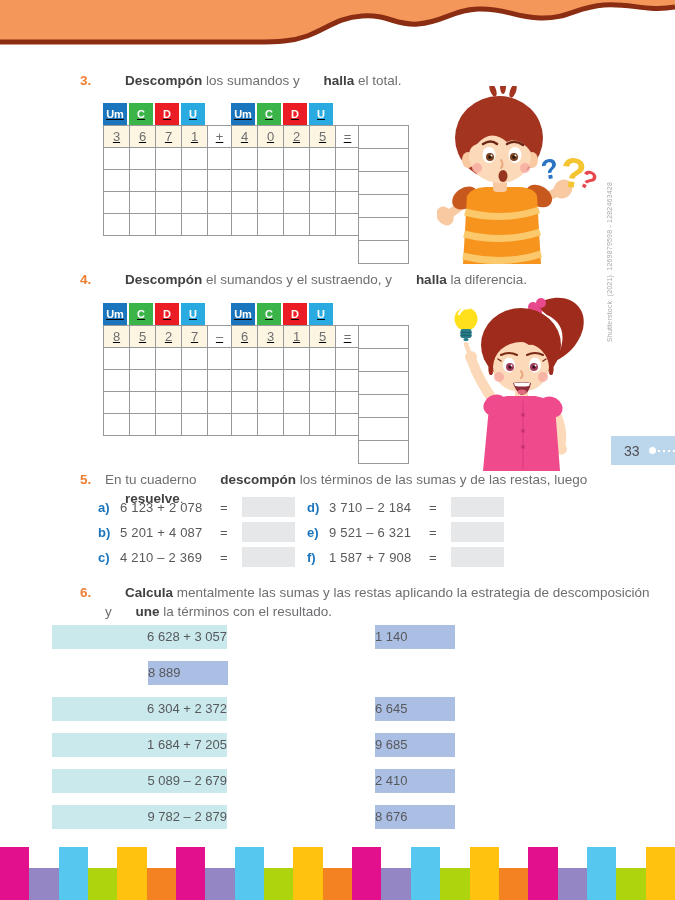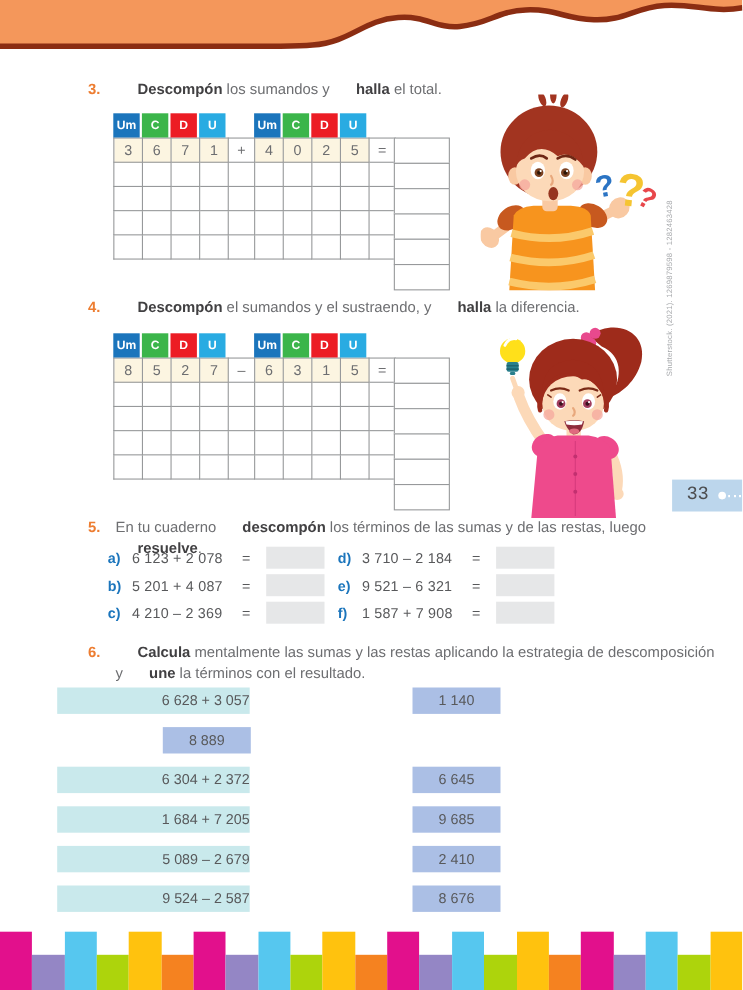"Um" .dutable { text-decoration: none -> underline }
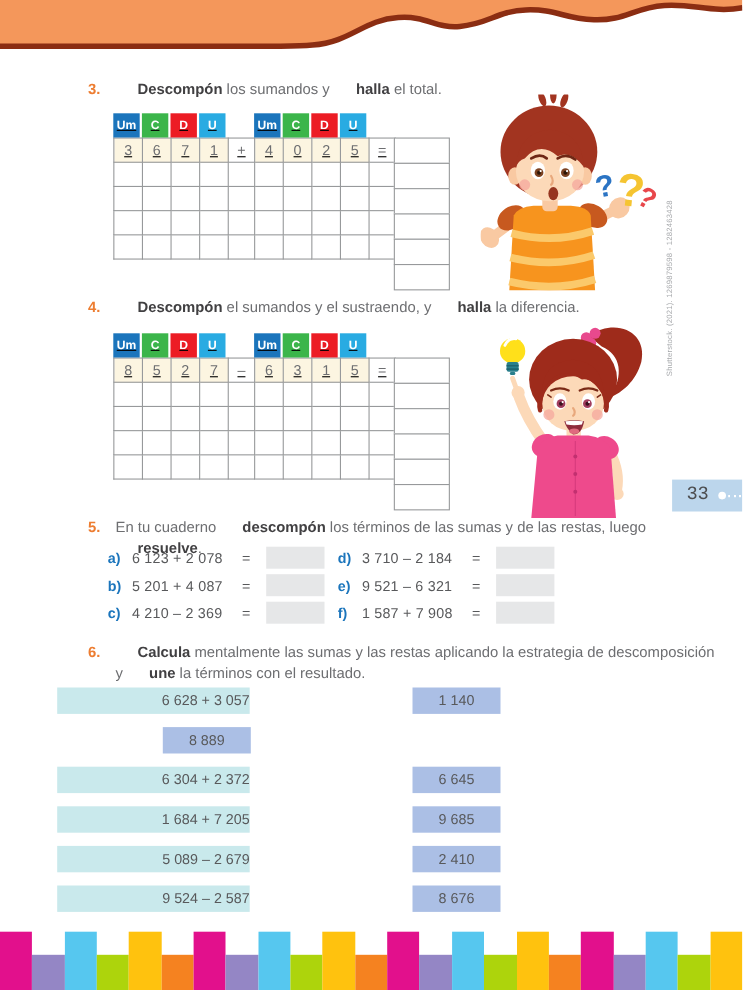"33" .badge .num { font-family: Liberation Mono, monospace -> none; font-size: 17px -> 14px }
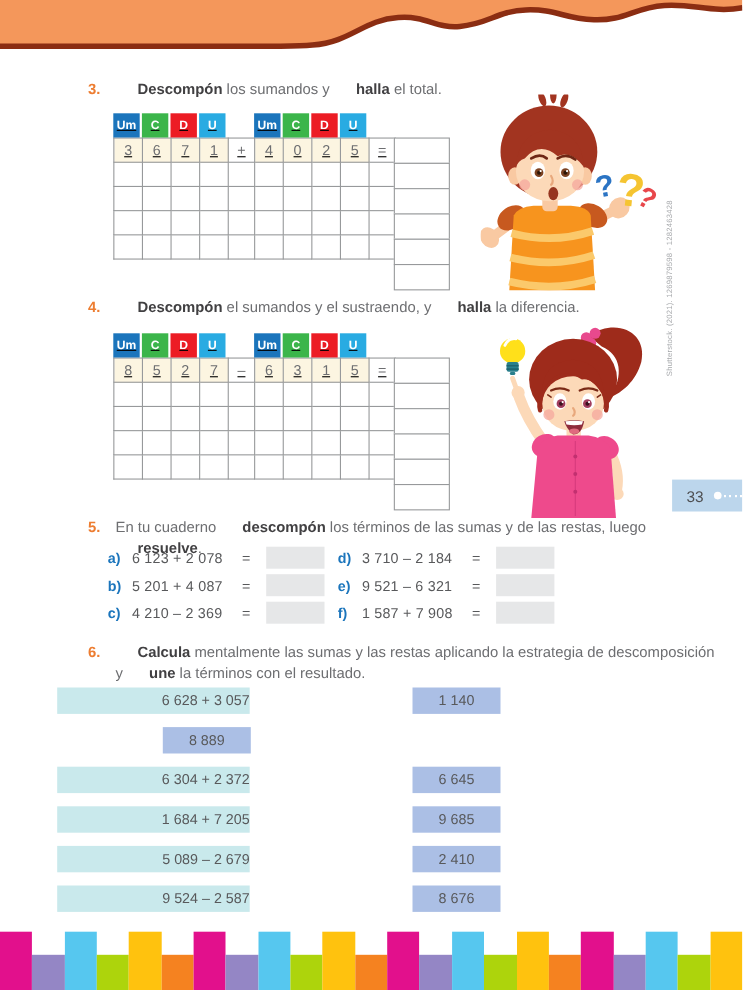"1 140" .resbox { text-align: center -> none }
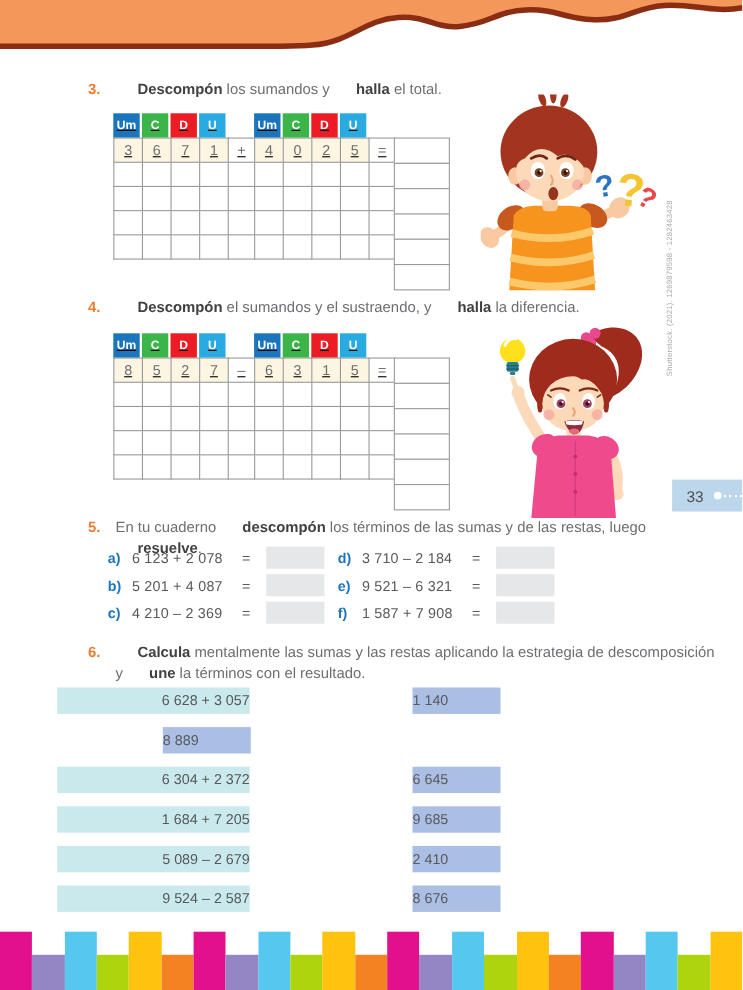"9 524 – 2 587" div.opbox { text: 9 524 – 2 587 -> 9 782 – 2 879 }
